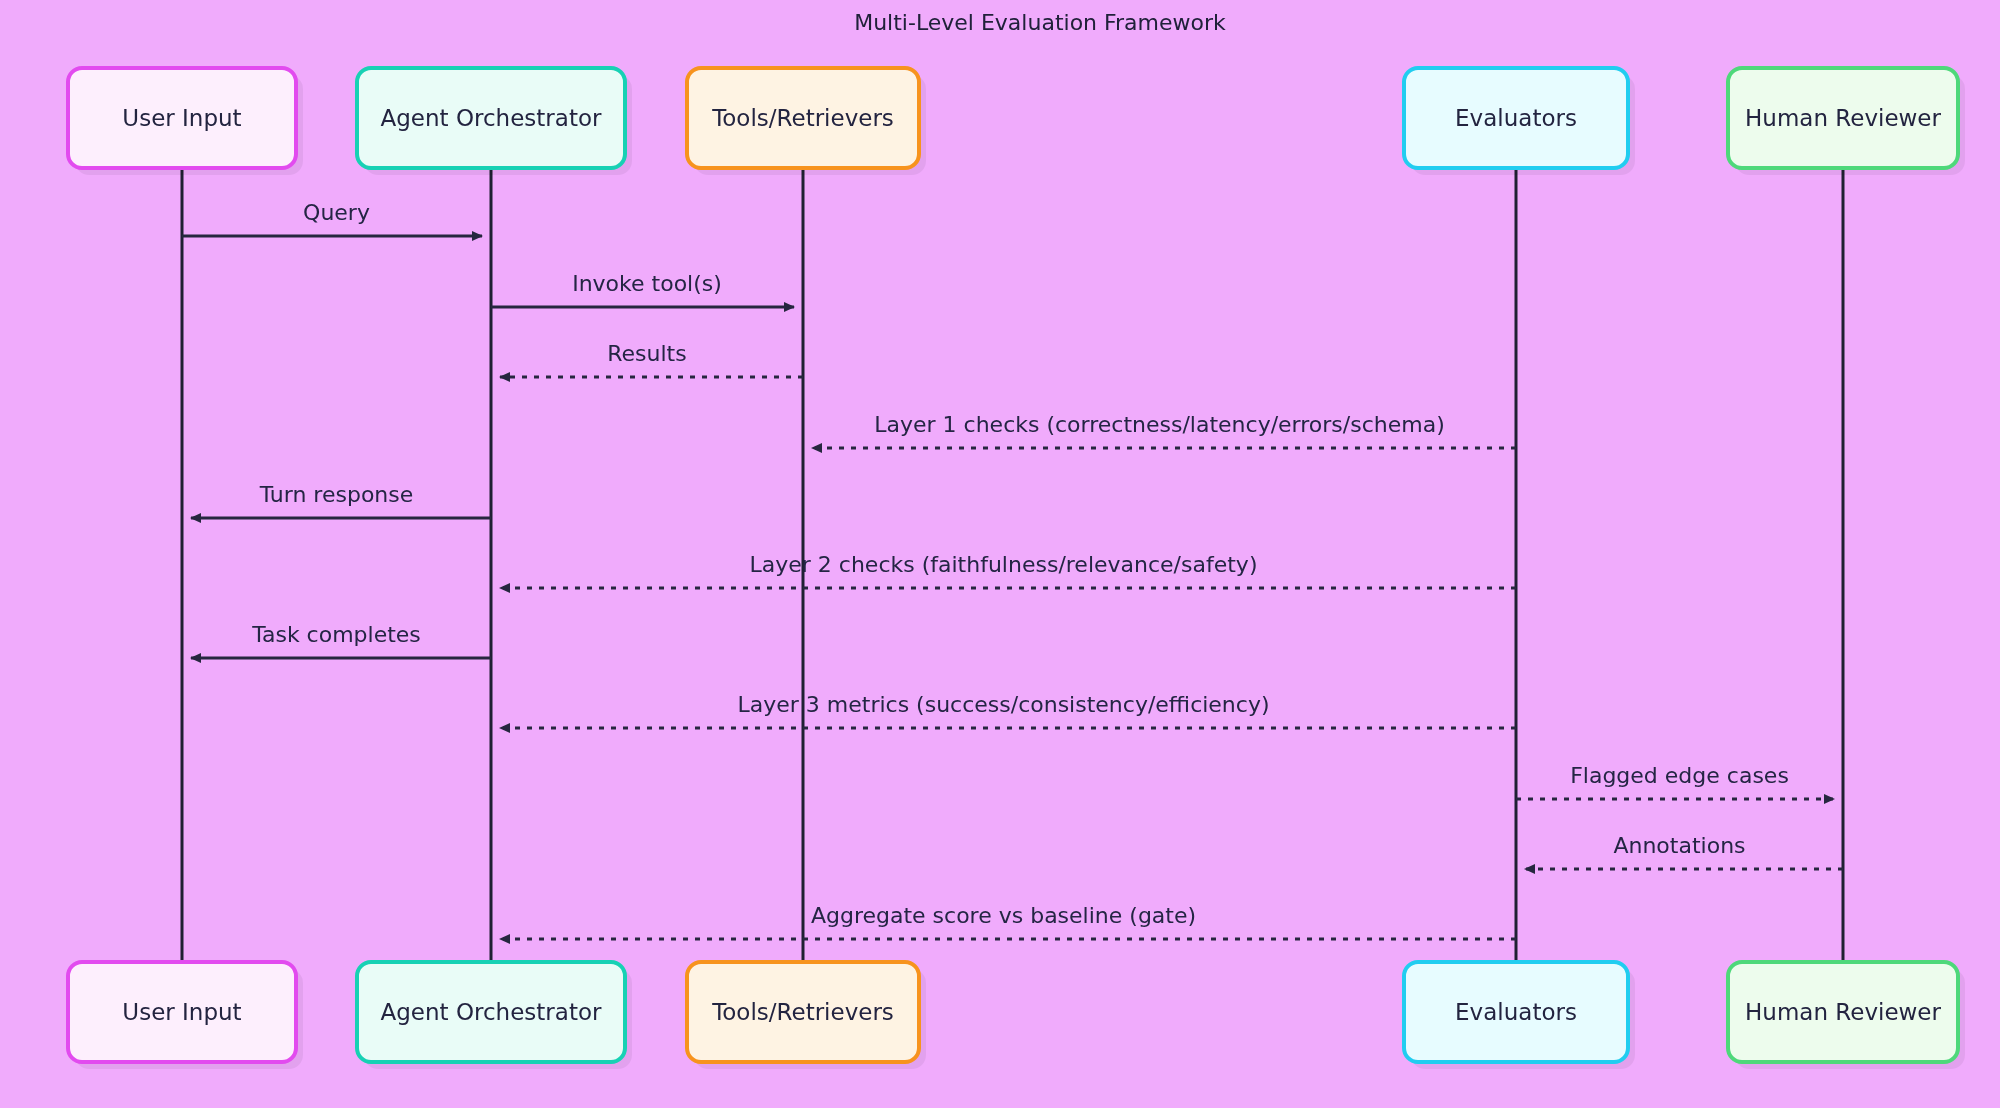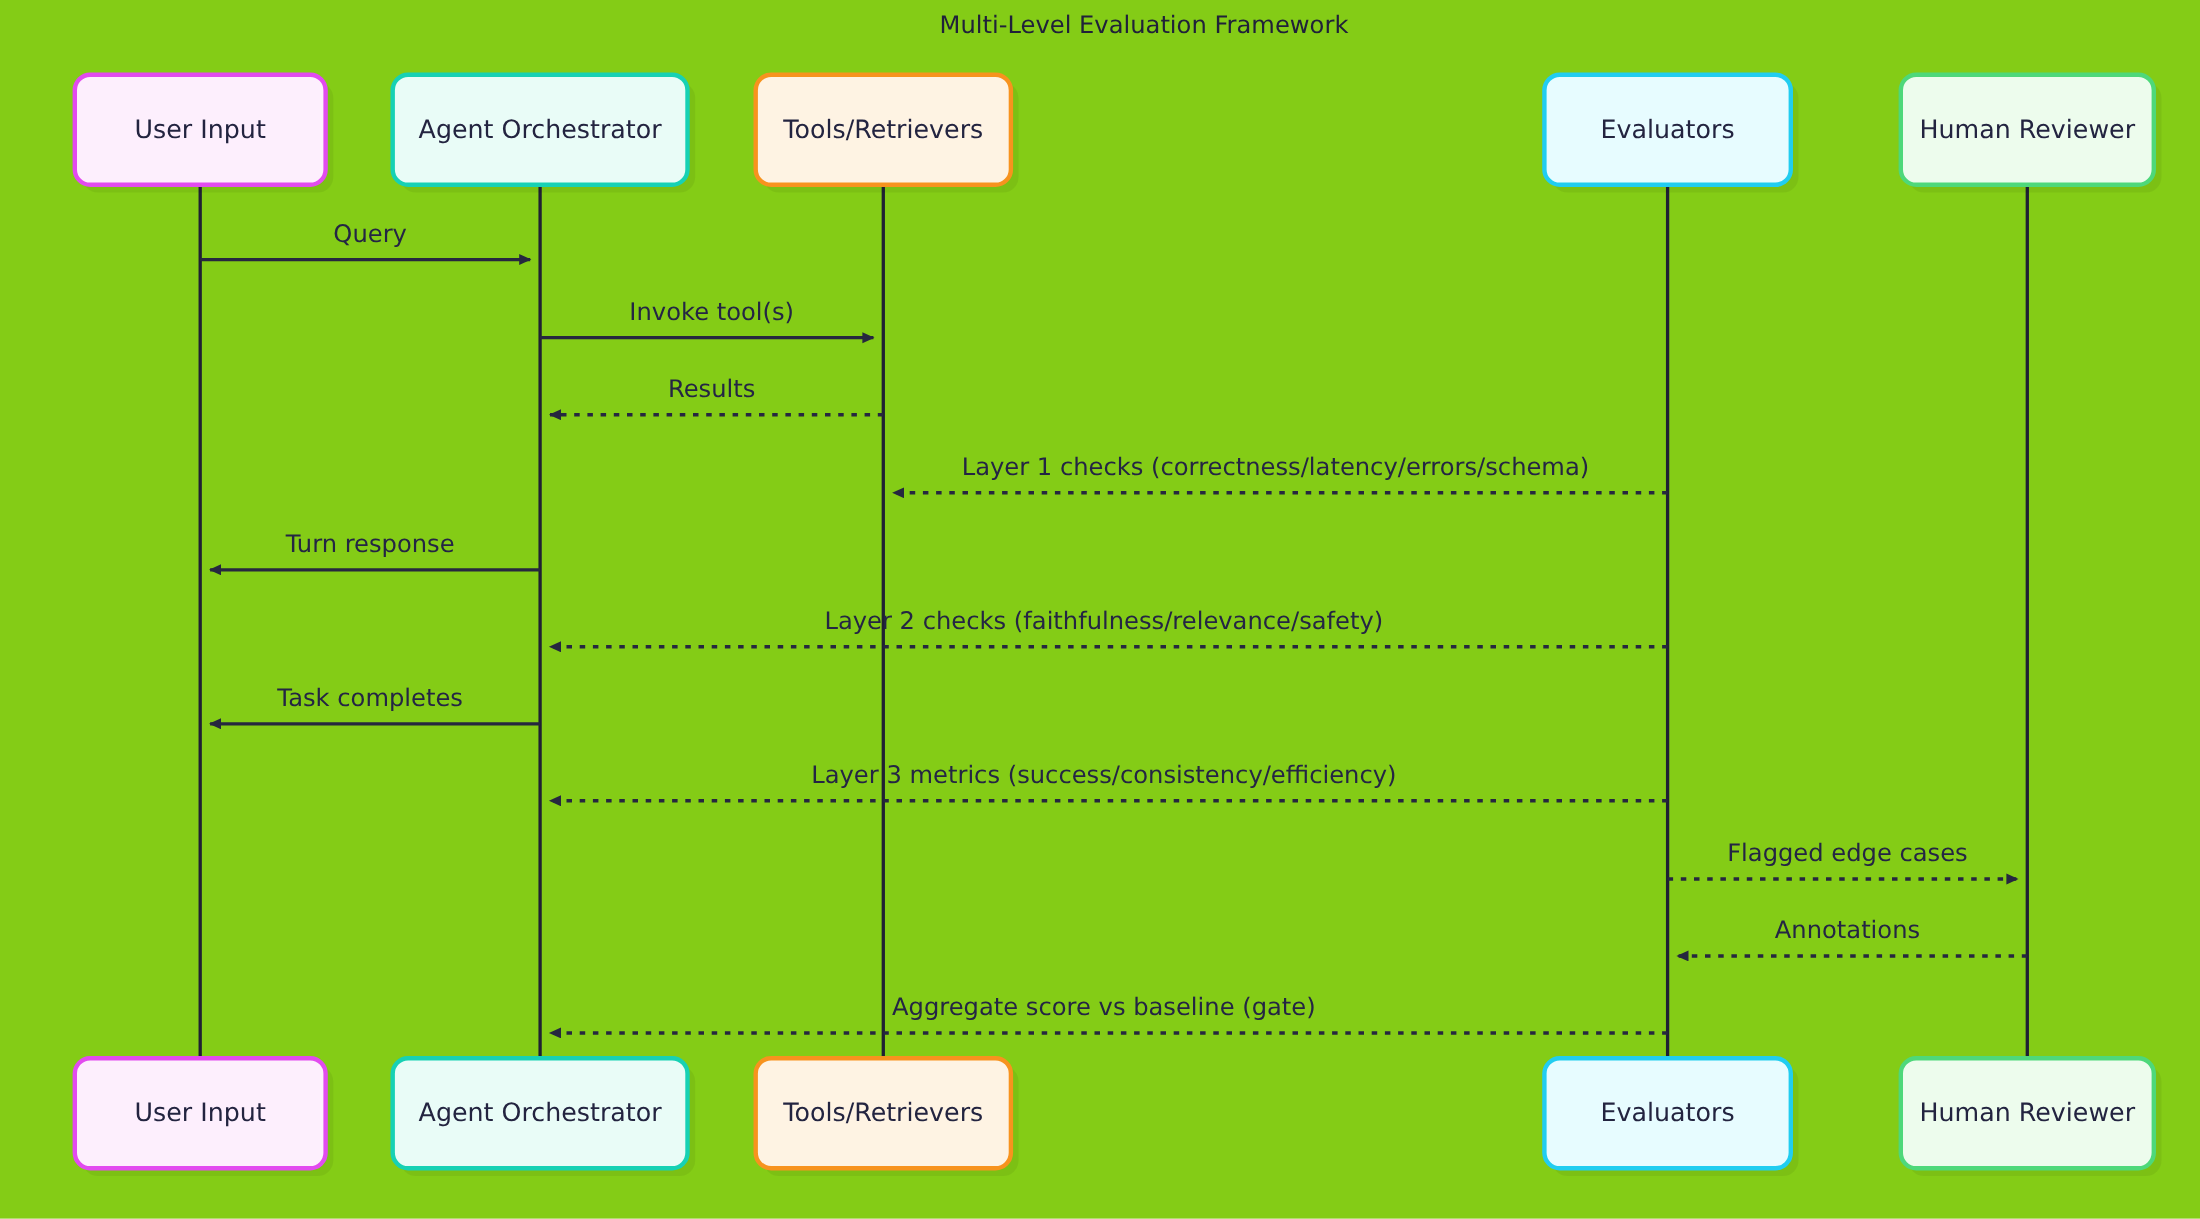"Multi-Level Evaluation Framework" #diagram-root { background: #84cc16 -> #f0abfc }
